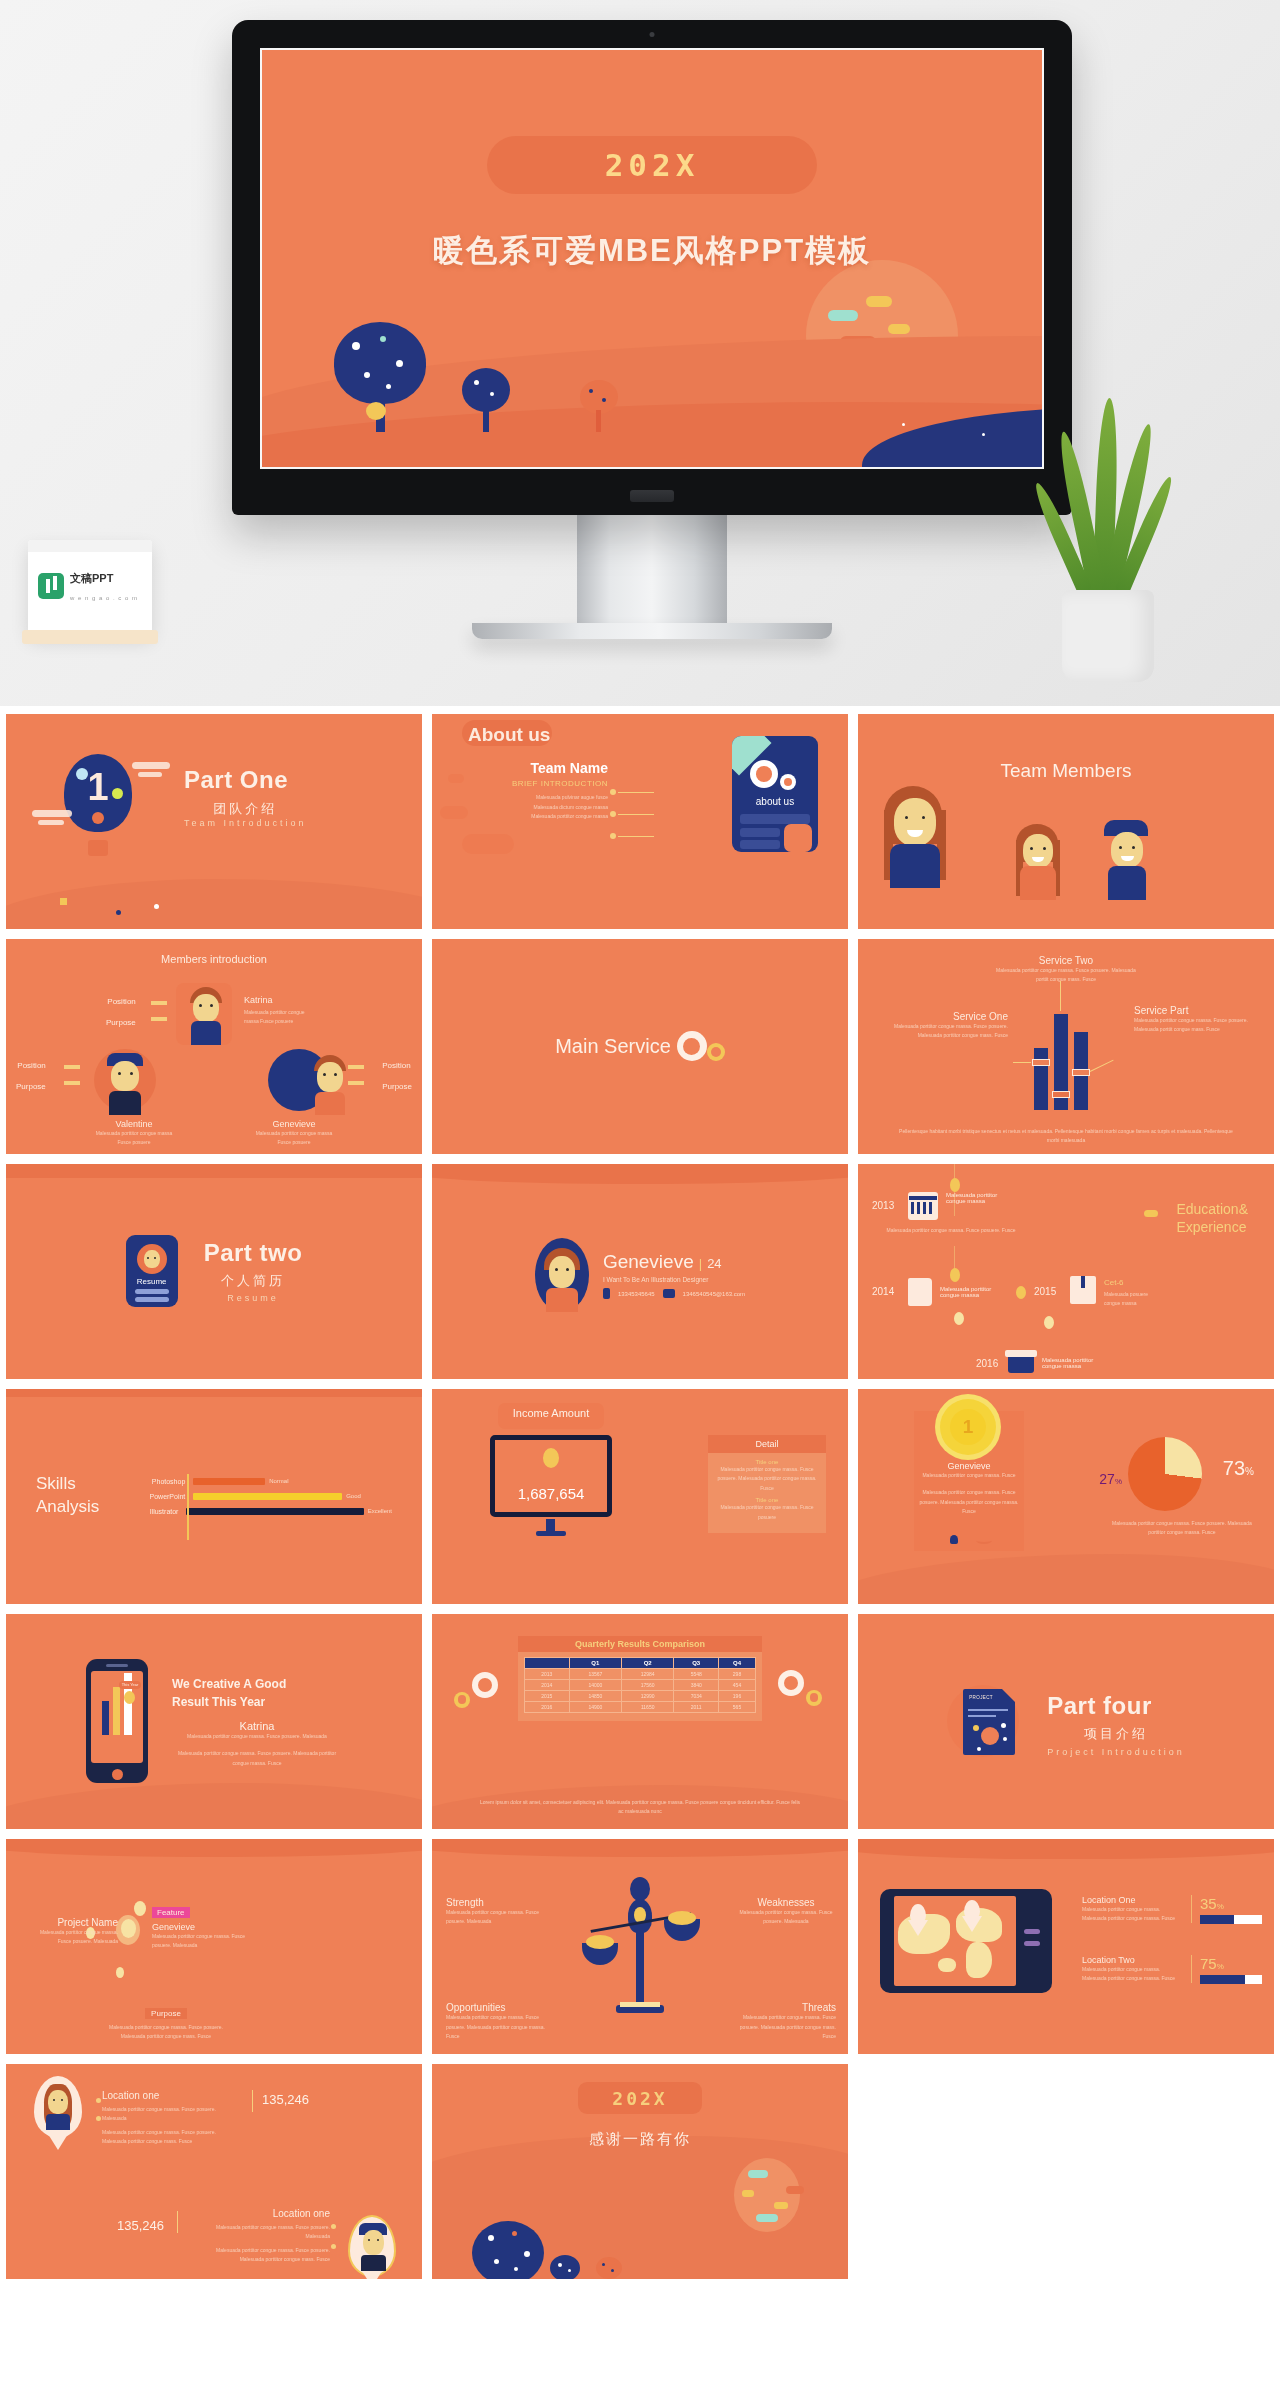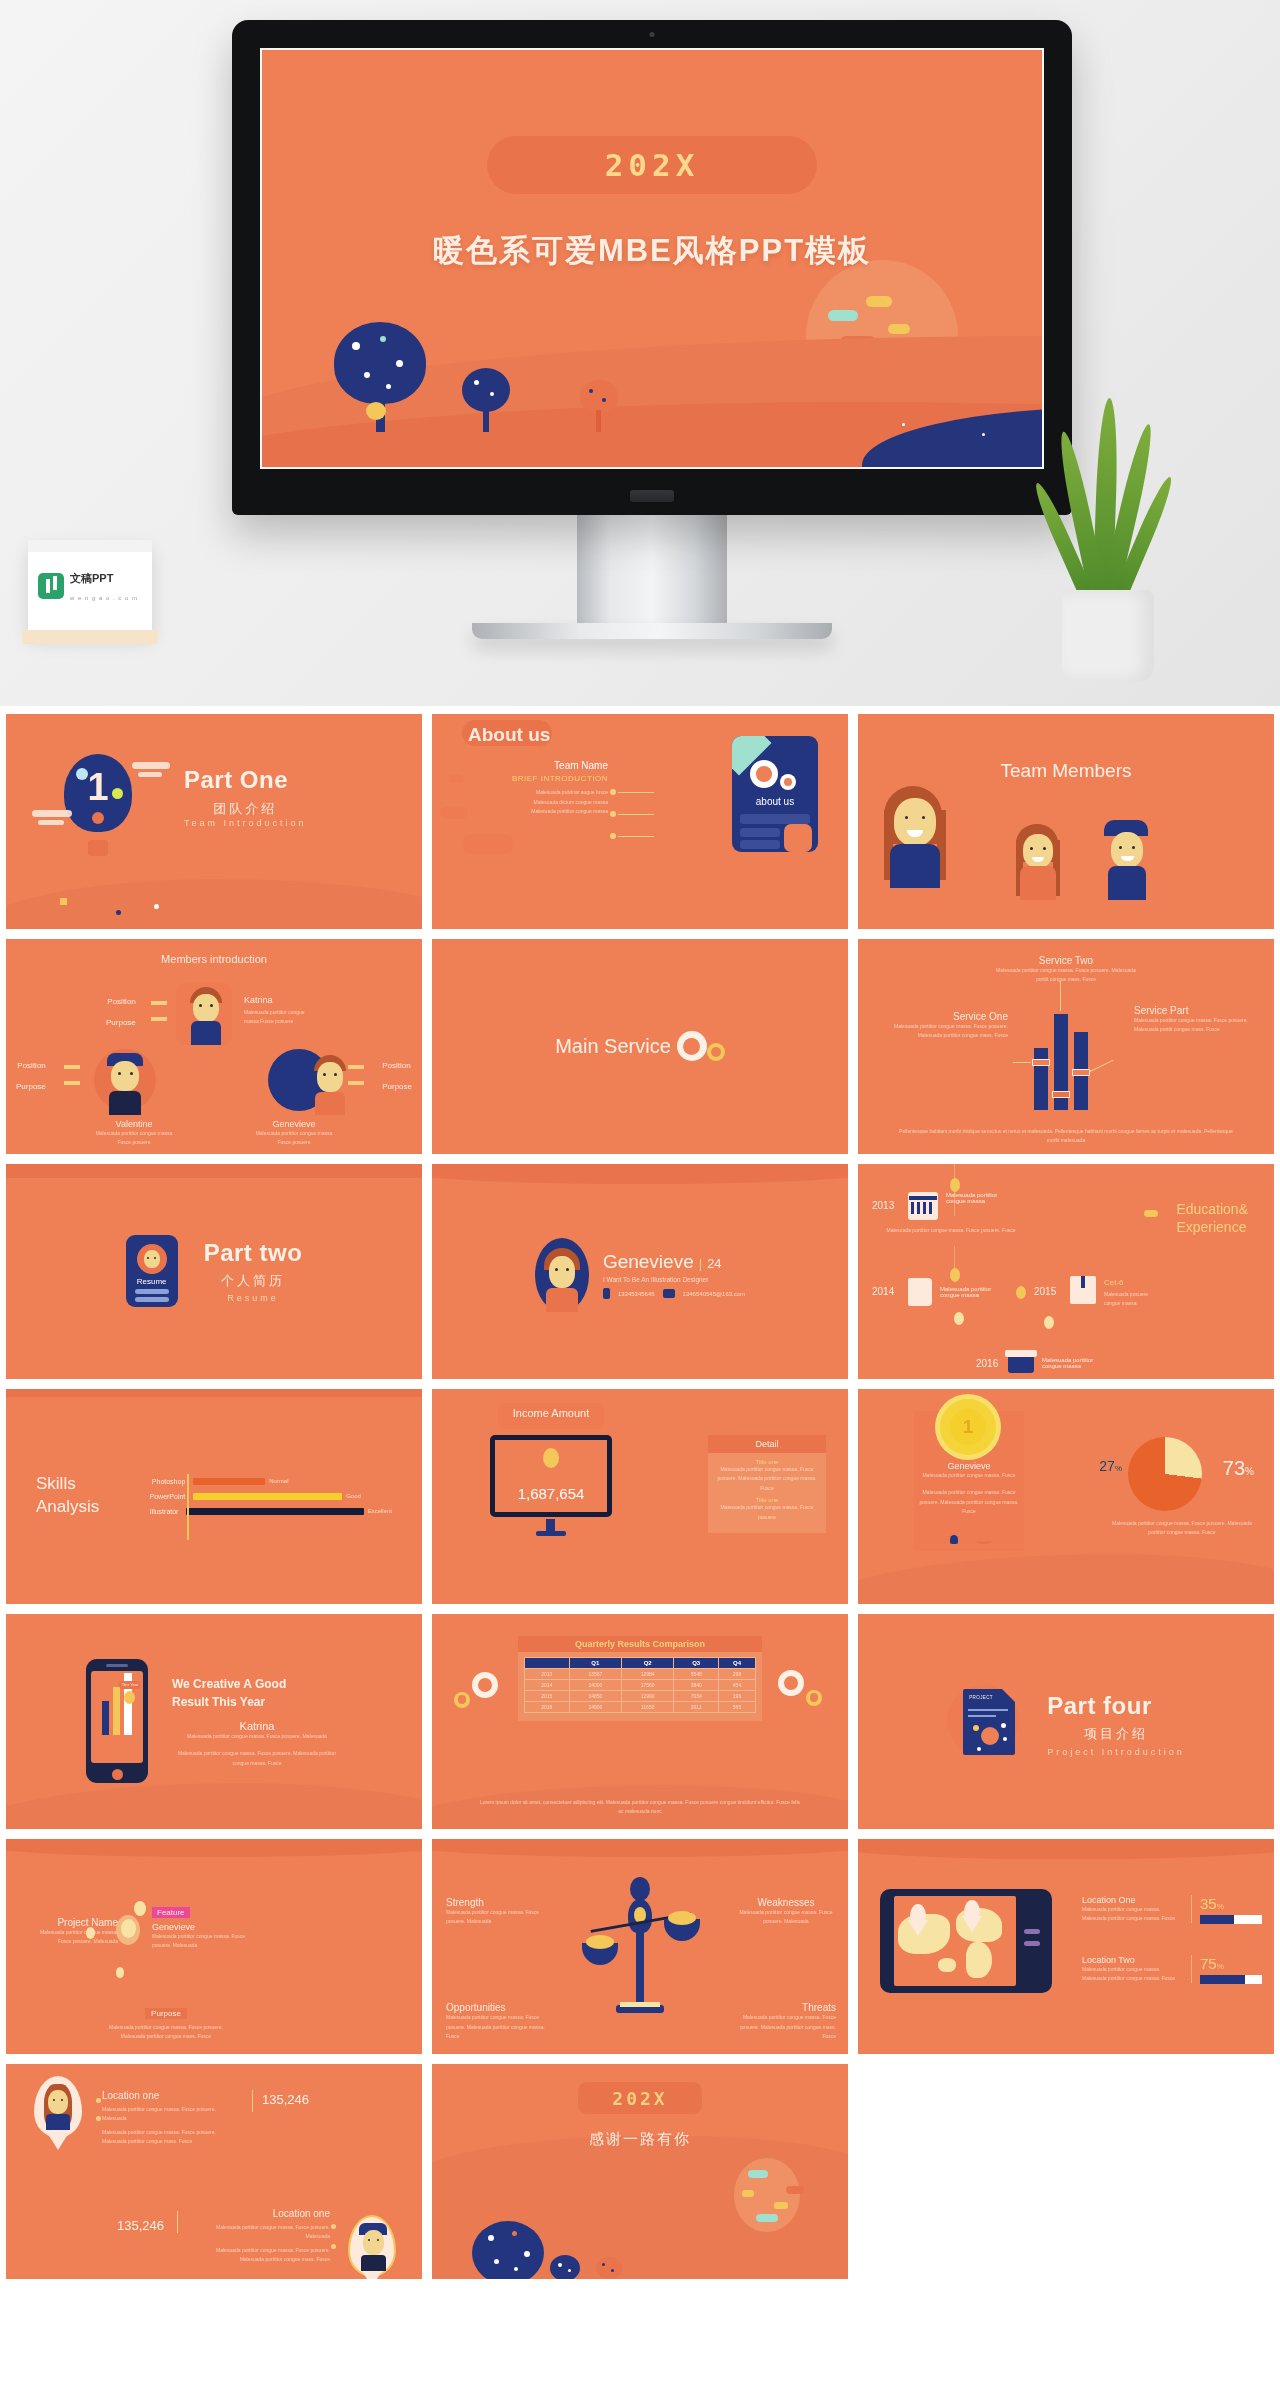"Team Name" div { font-size: 10px -> 14px; font-weight: normal -> bold }
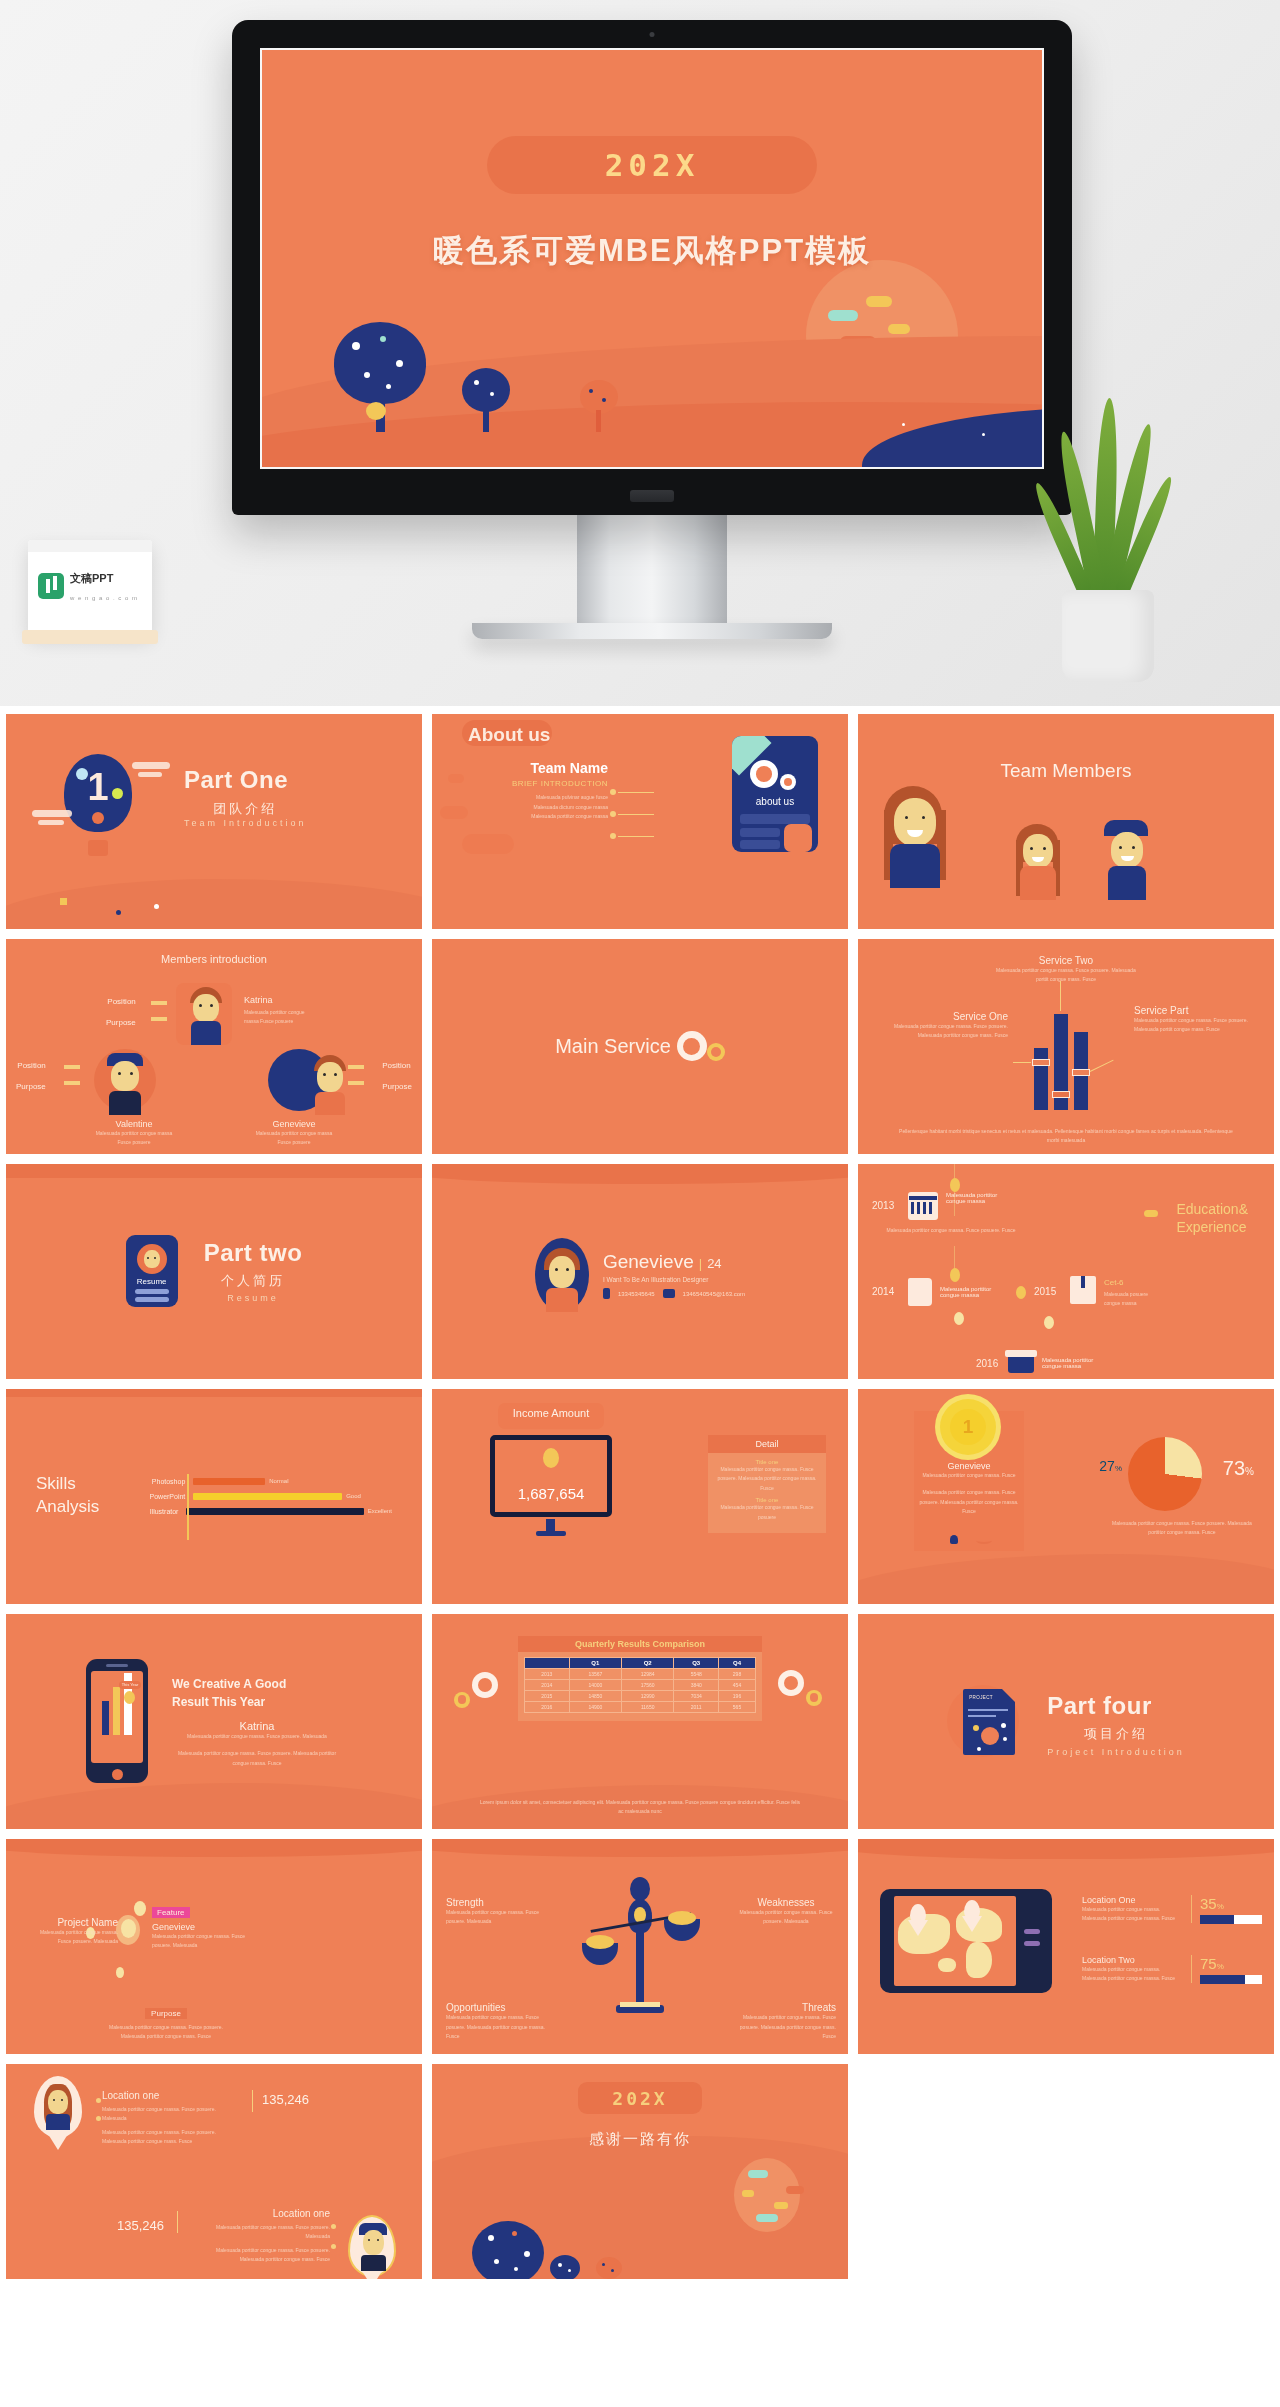"27%" div { color: #0c4a6e -> #701a75; top: 69px -> 82px }
